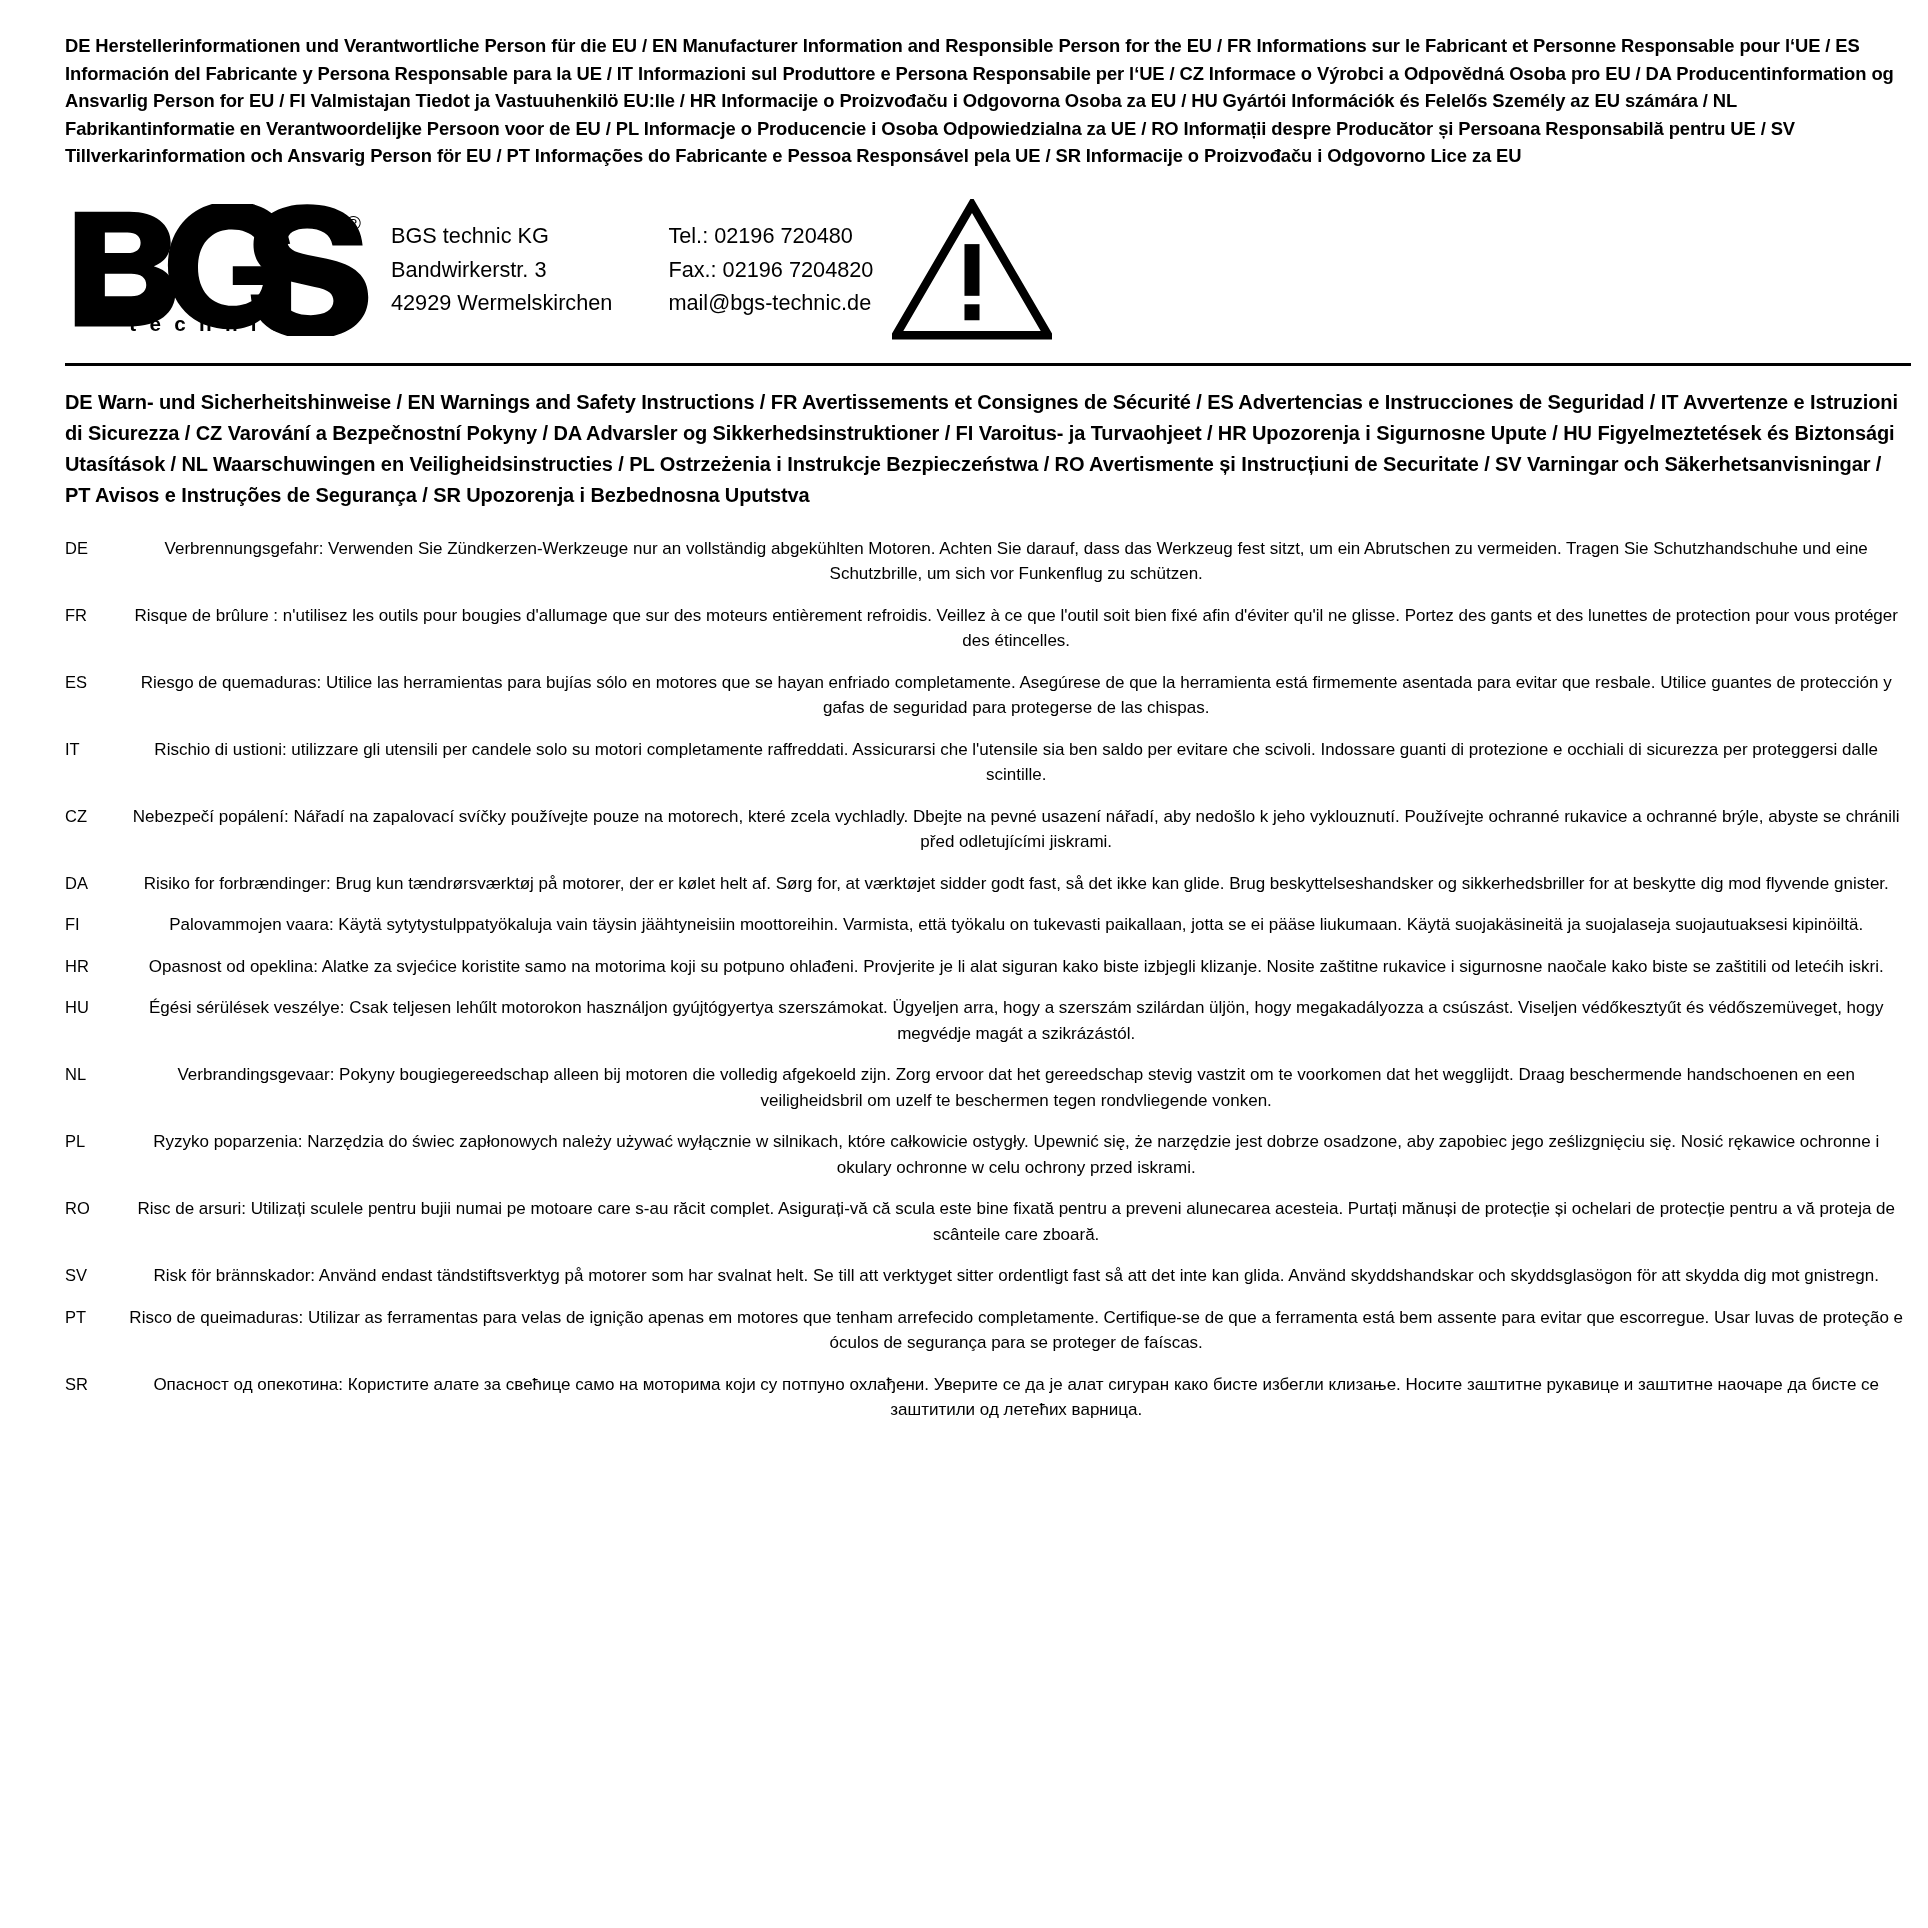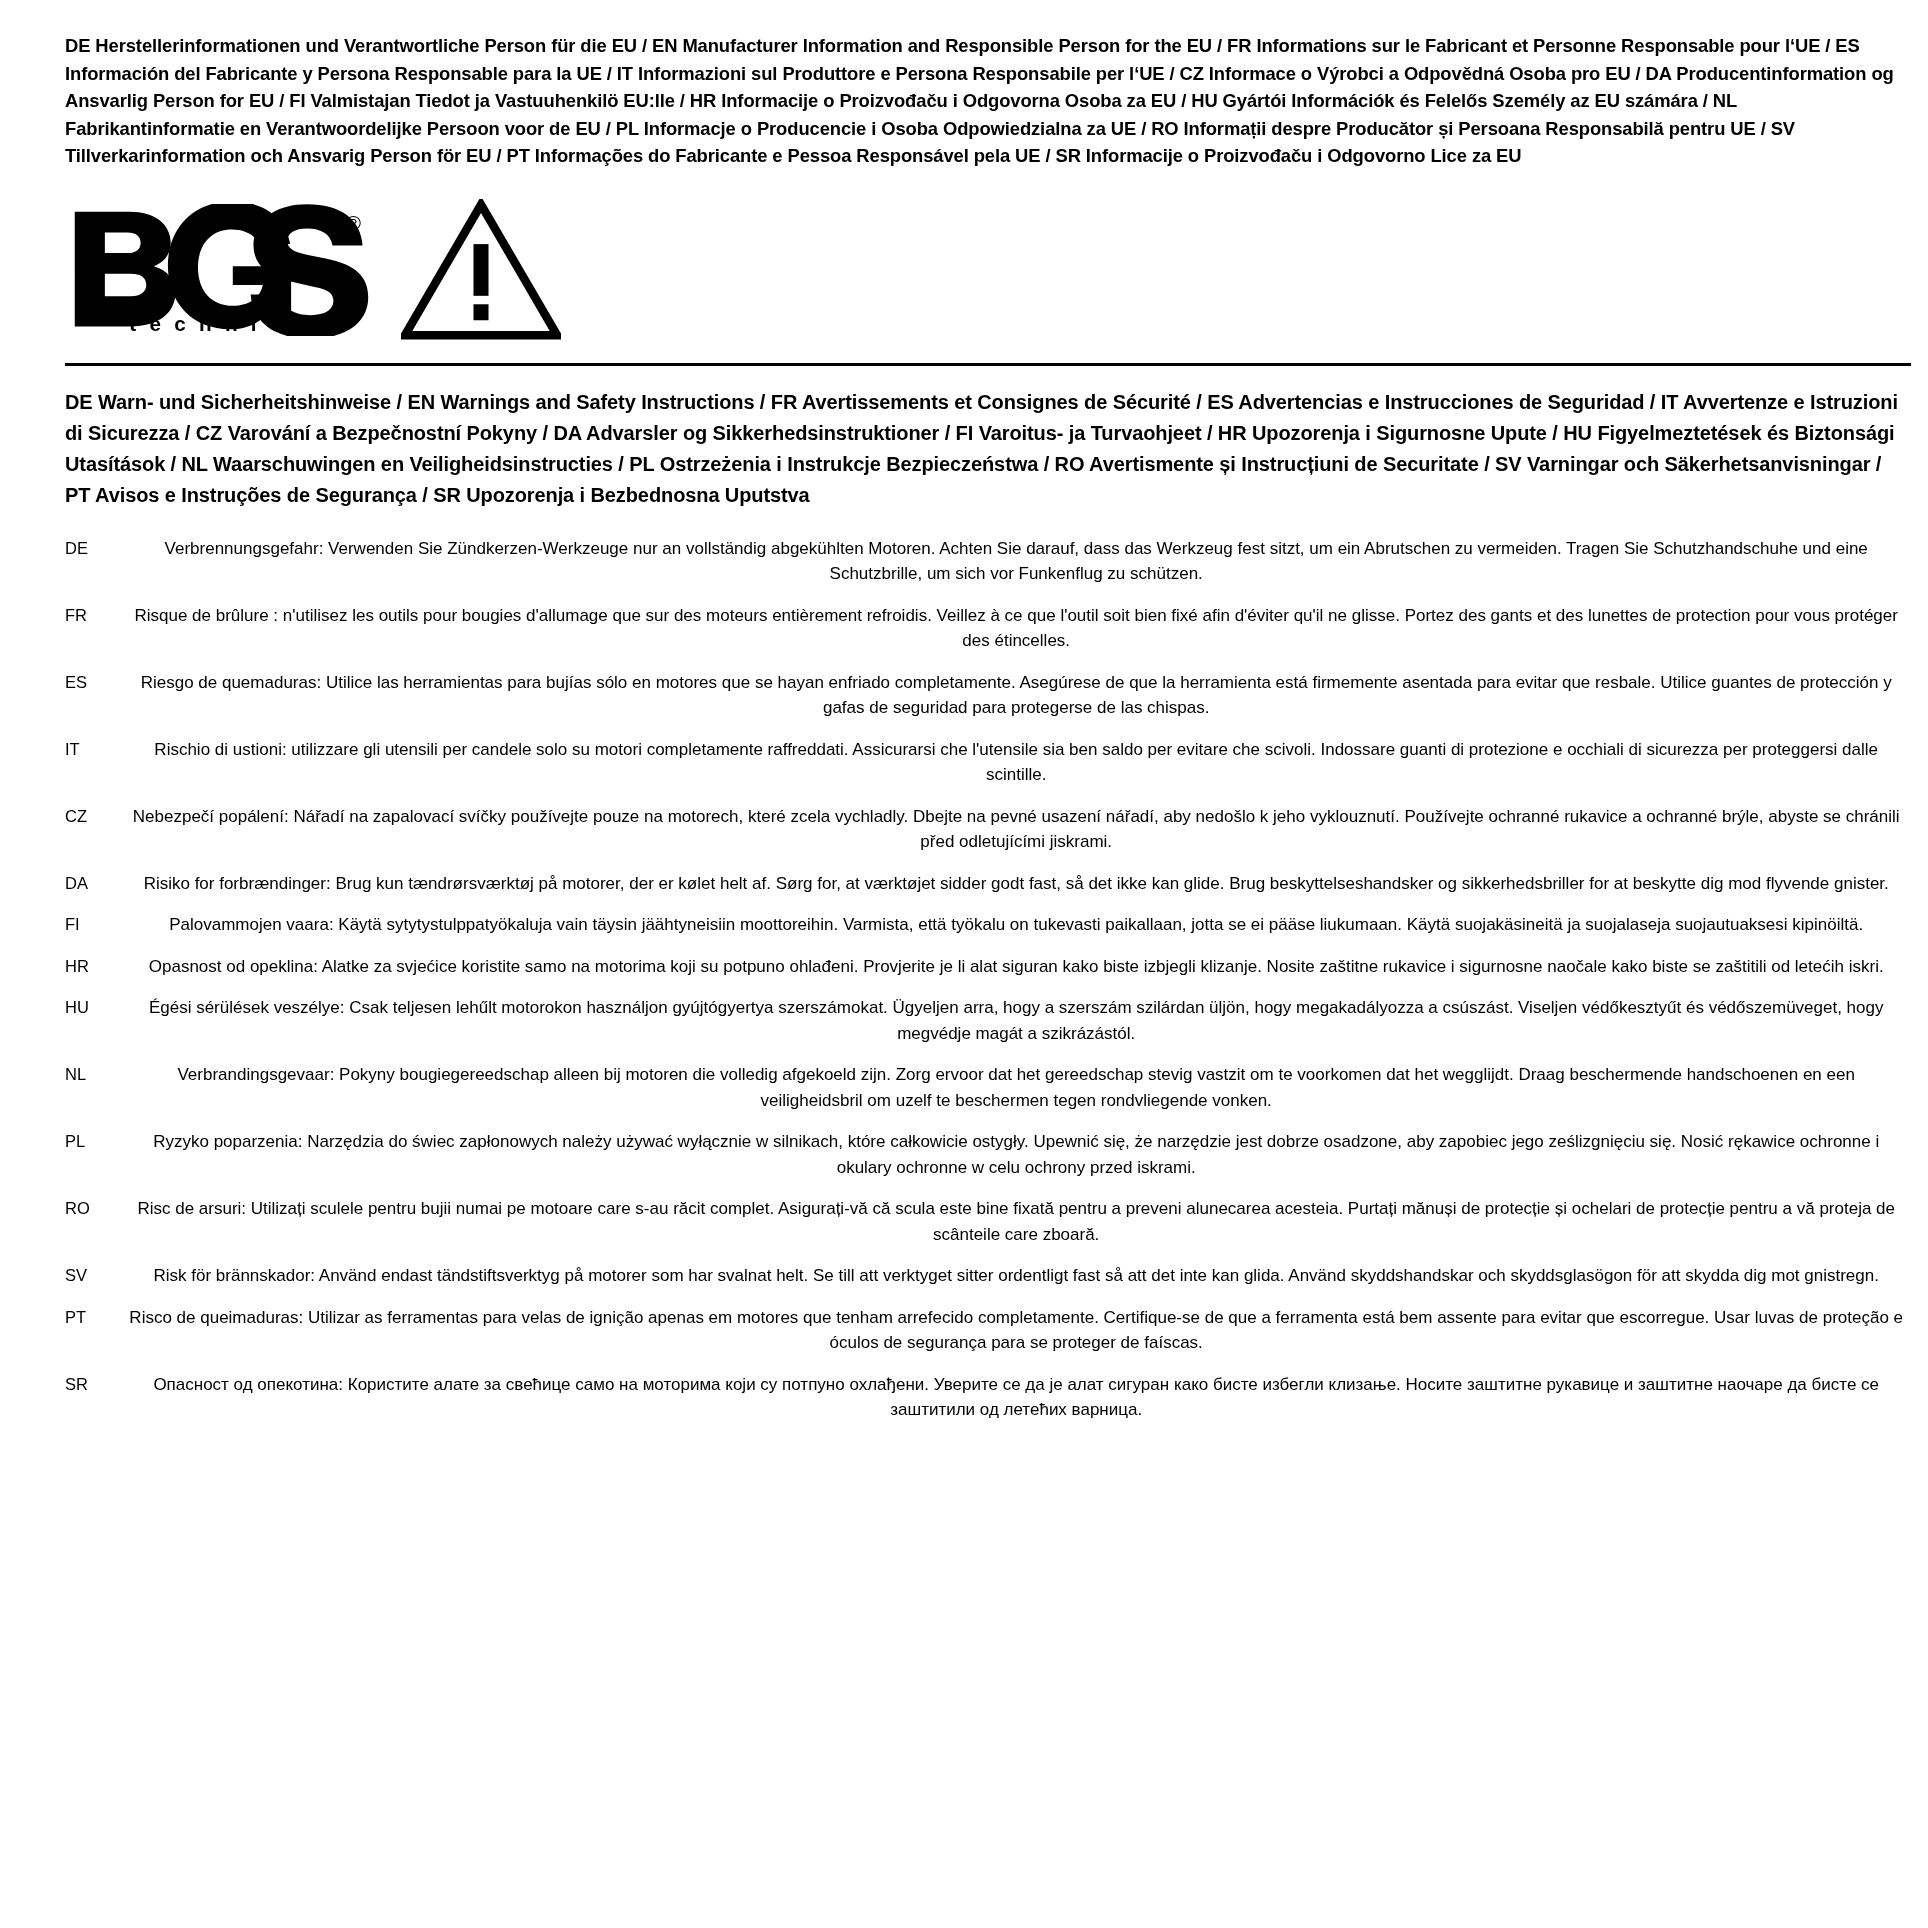"BGS technic KG" div.addr-block { html: none -> <div>BGS technic KG Bandwirkerstr. 3 42929 Wermelskirchen</div> }
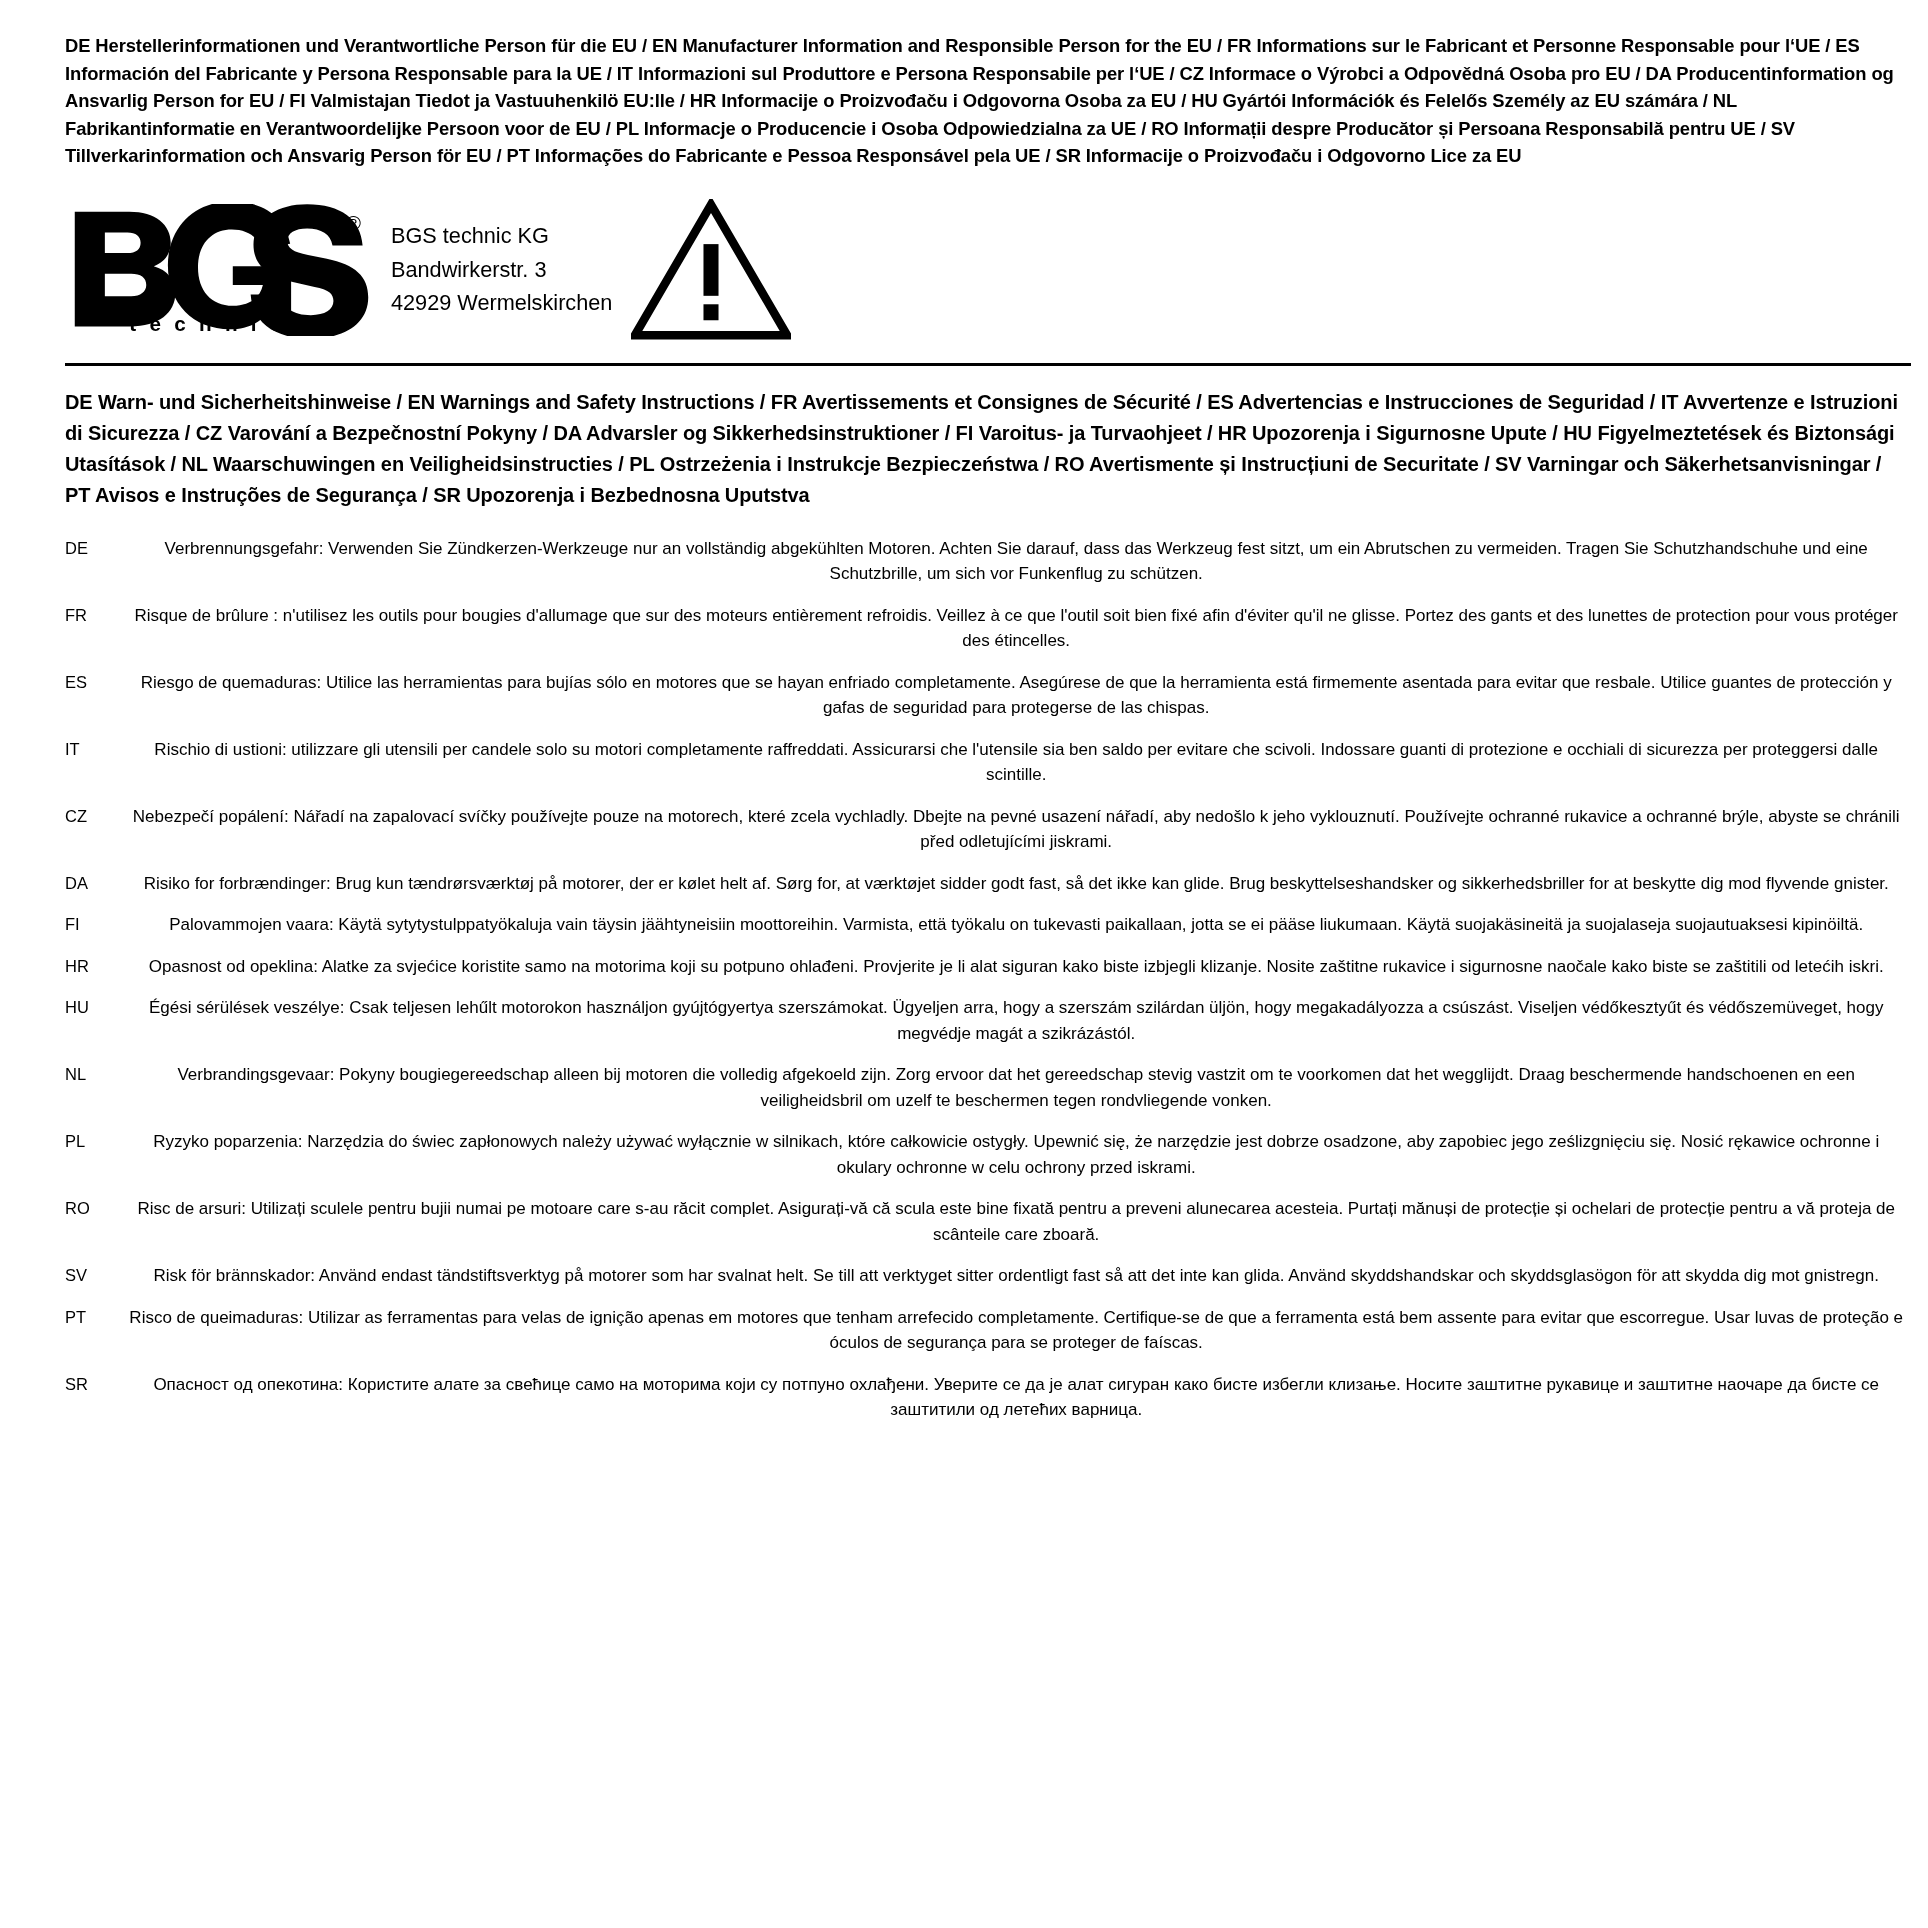"Tel.: 02196 720480" div.contact-block { html: none -> <div>Tel.: 02196 720480 Fax.: 02196 7204820 mail@bgs-technic.de</div> }
